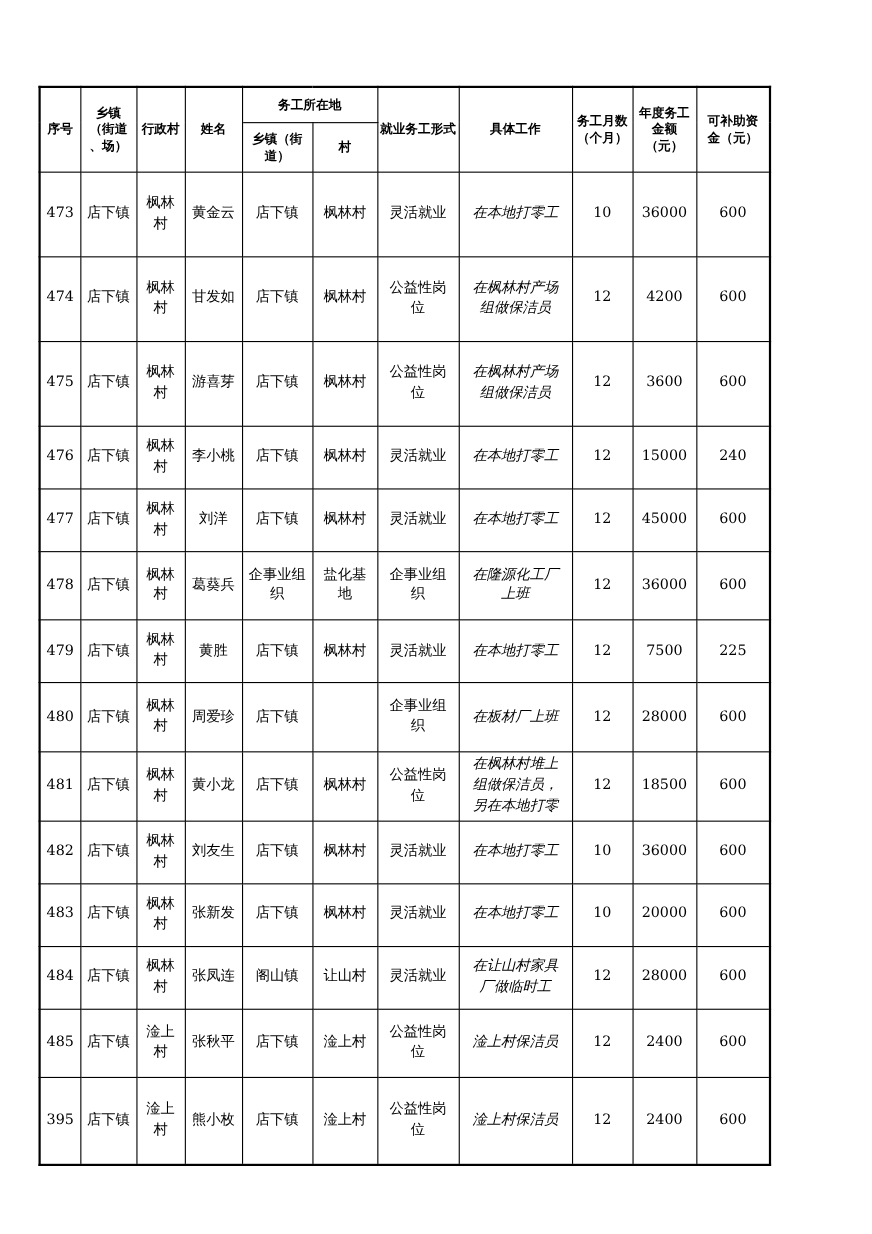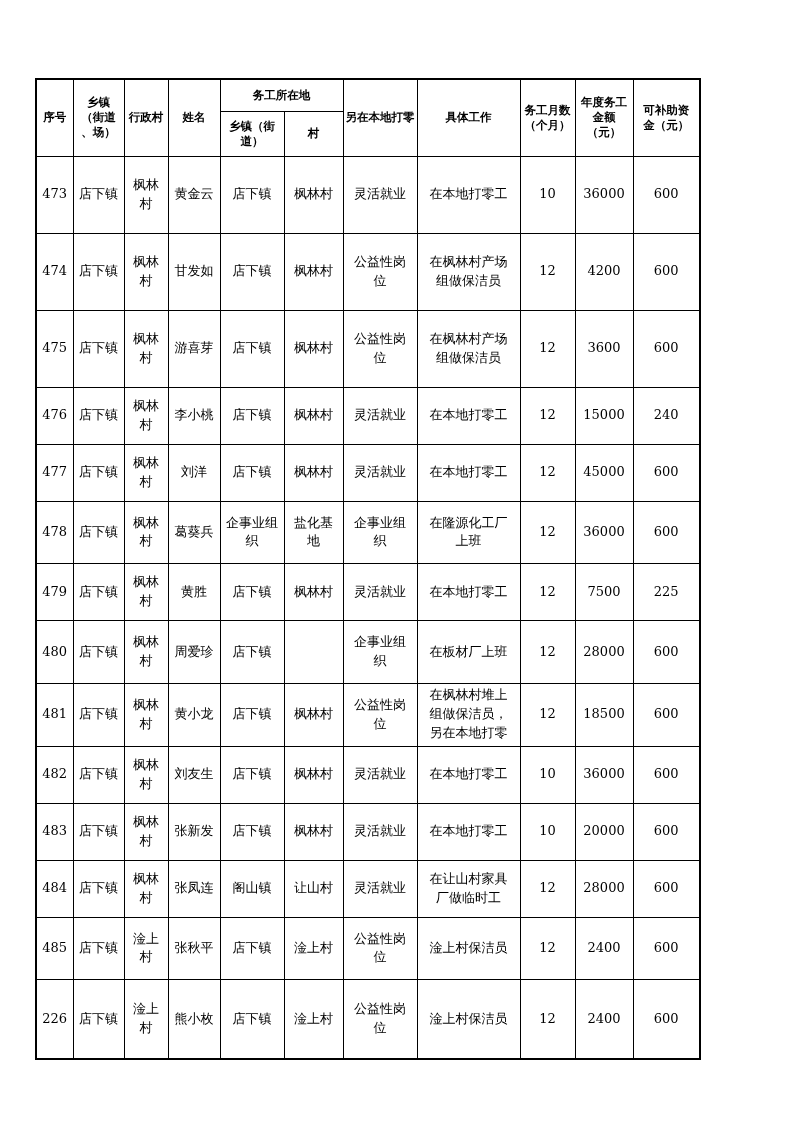"另在本地打零" th { text: 另在本地打零 -> 就业务工形式 }
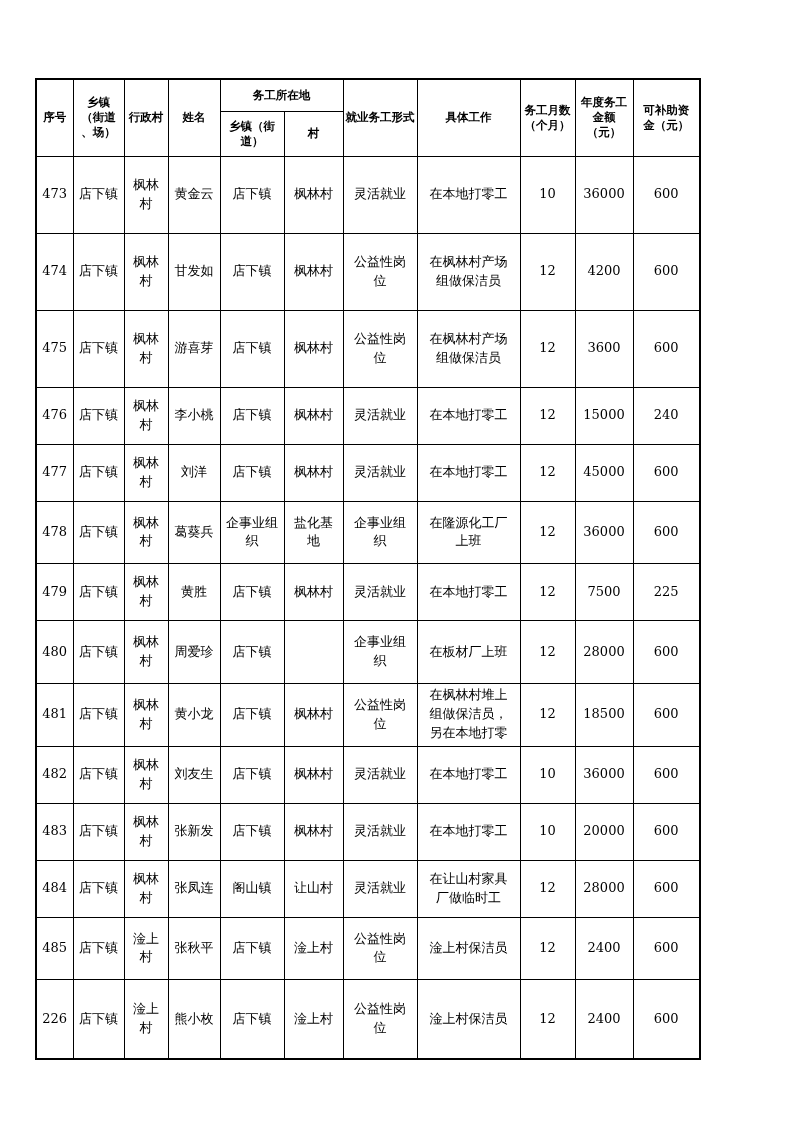"在本地打零工" table.roster td:nth-child(8) { font-style: none -> italic }
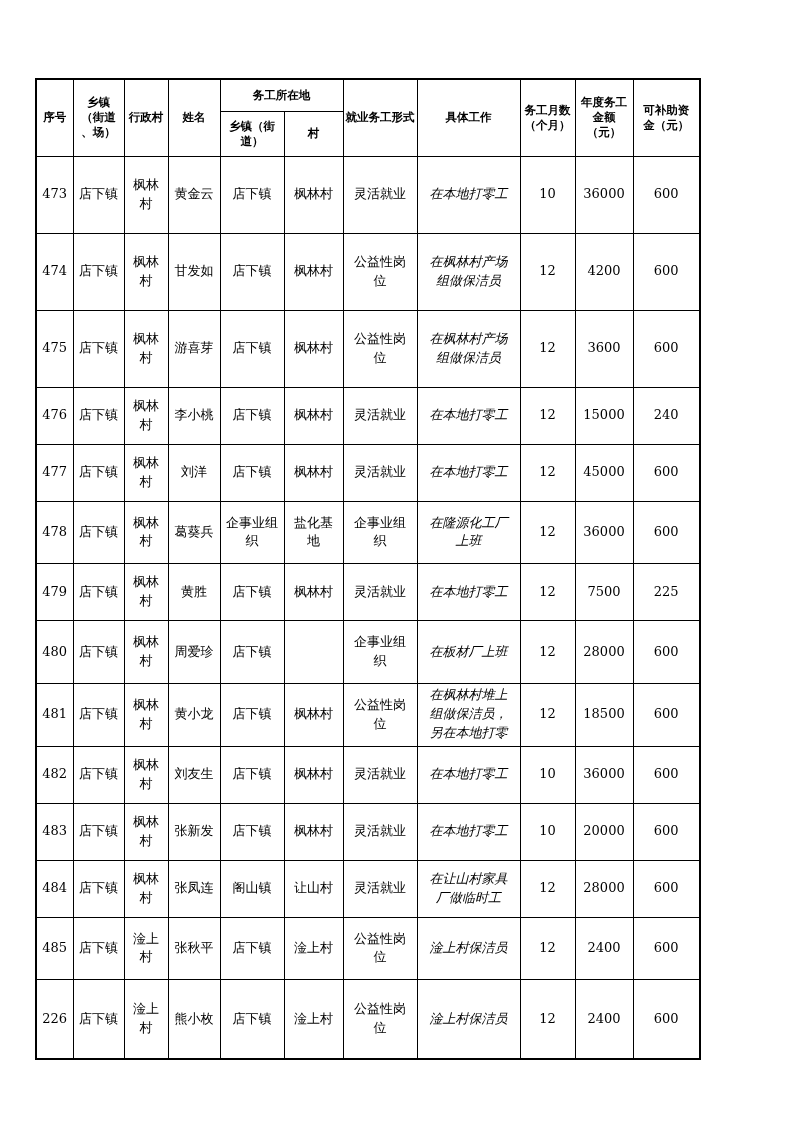"226" td { text: 226 -> 395 }
